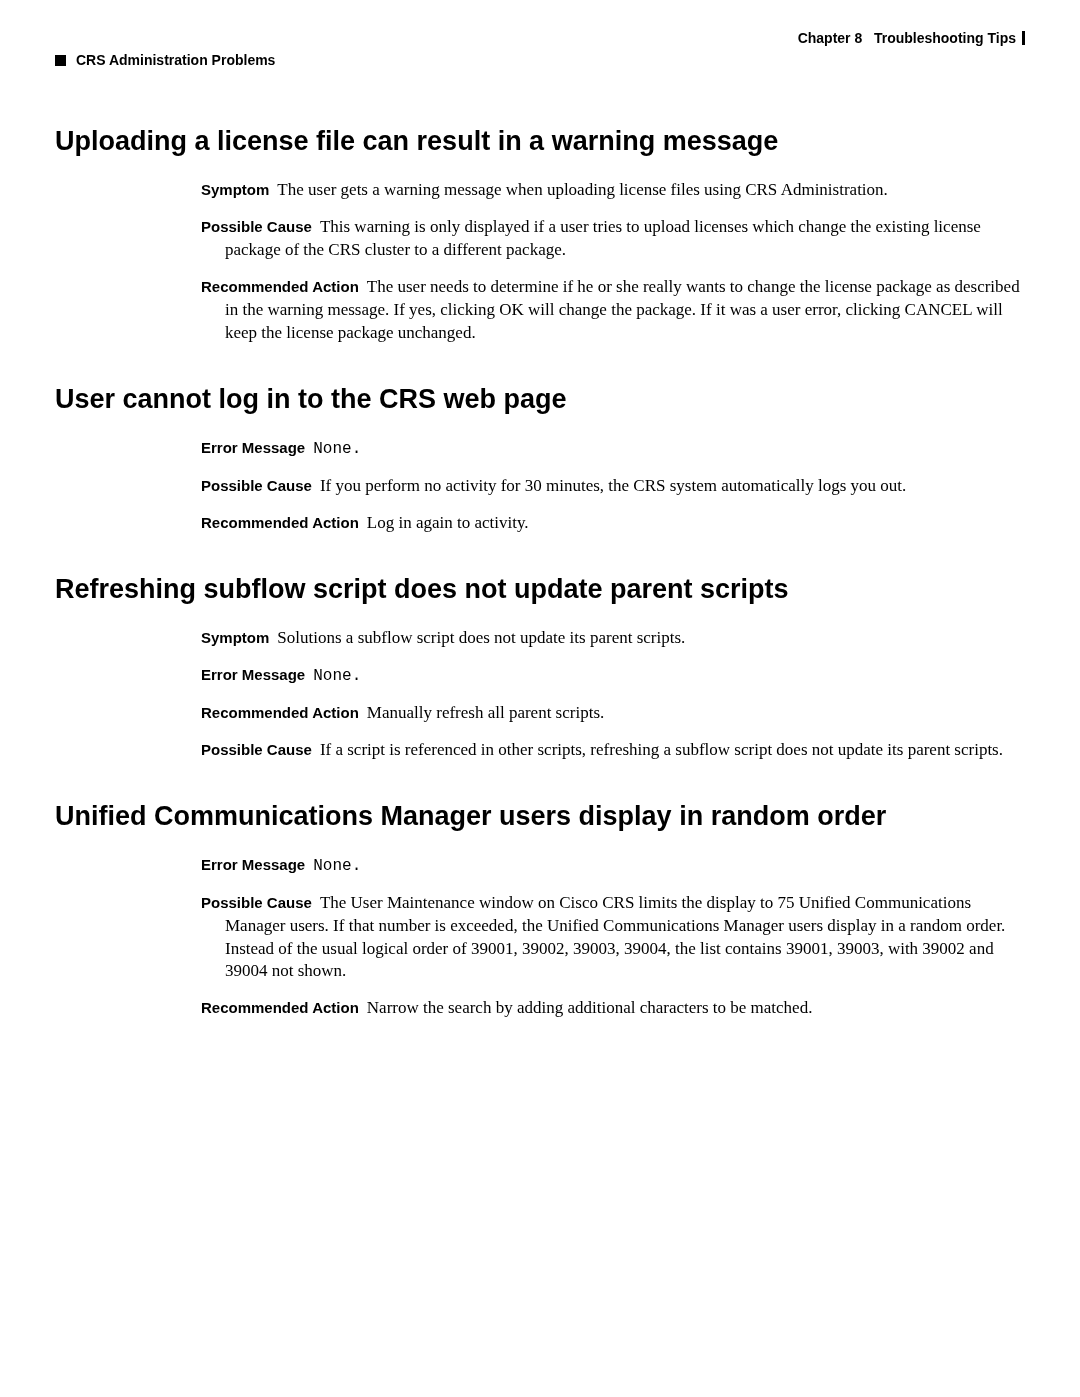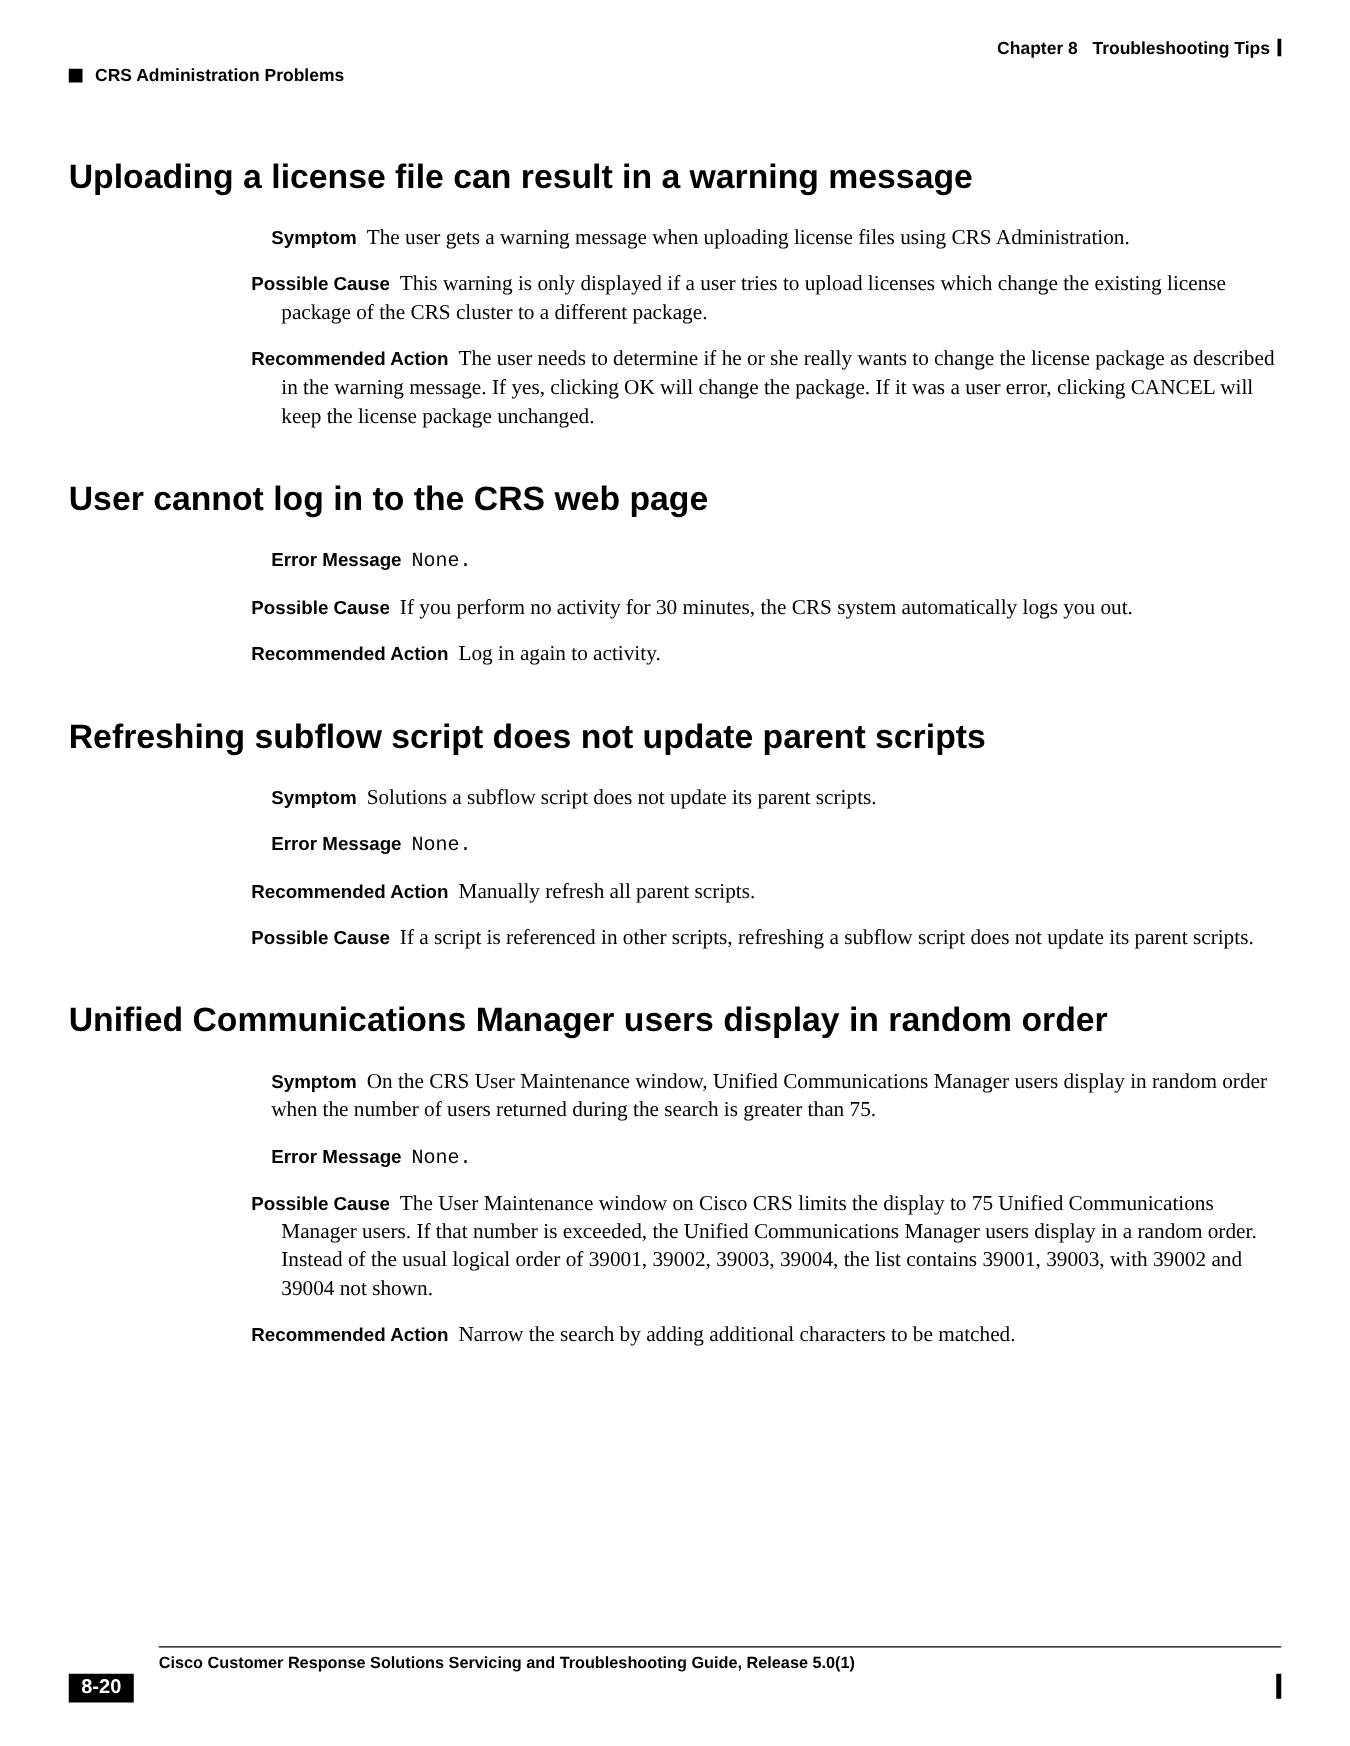"Symptom The user gets a" .entry-plain { margin: 0 0 14px 16px -> 0 0 14px 0 }
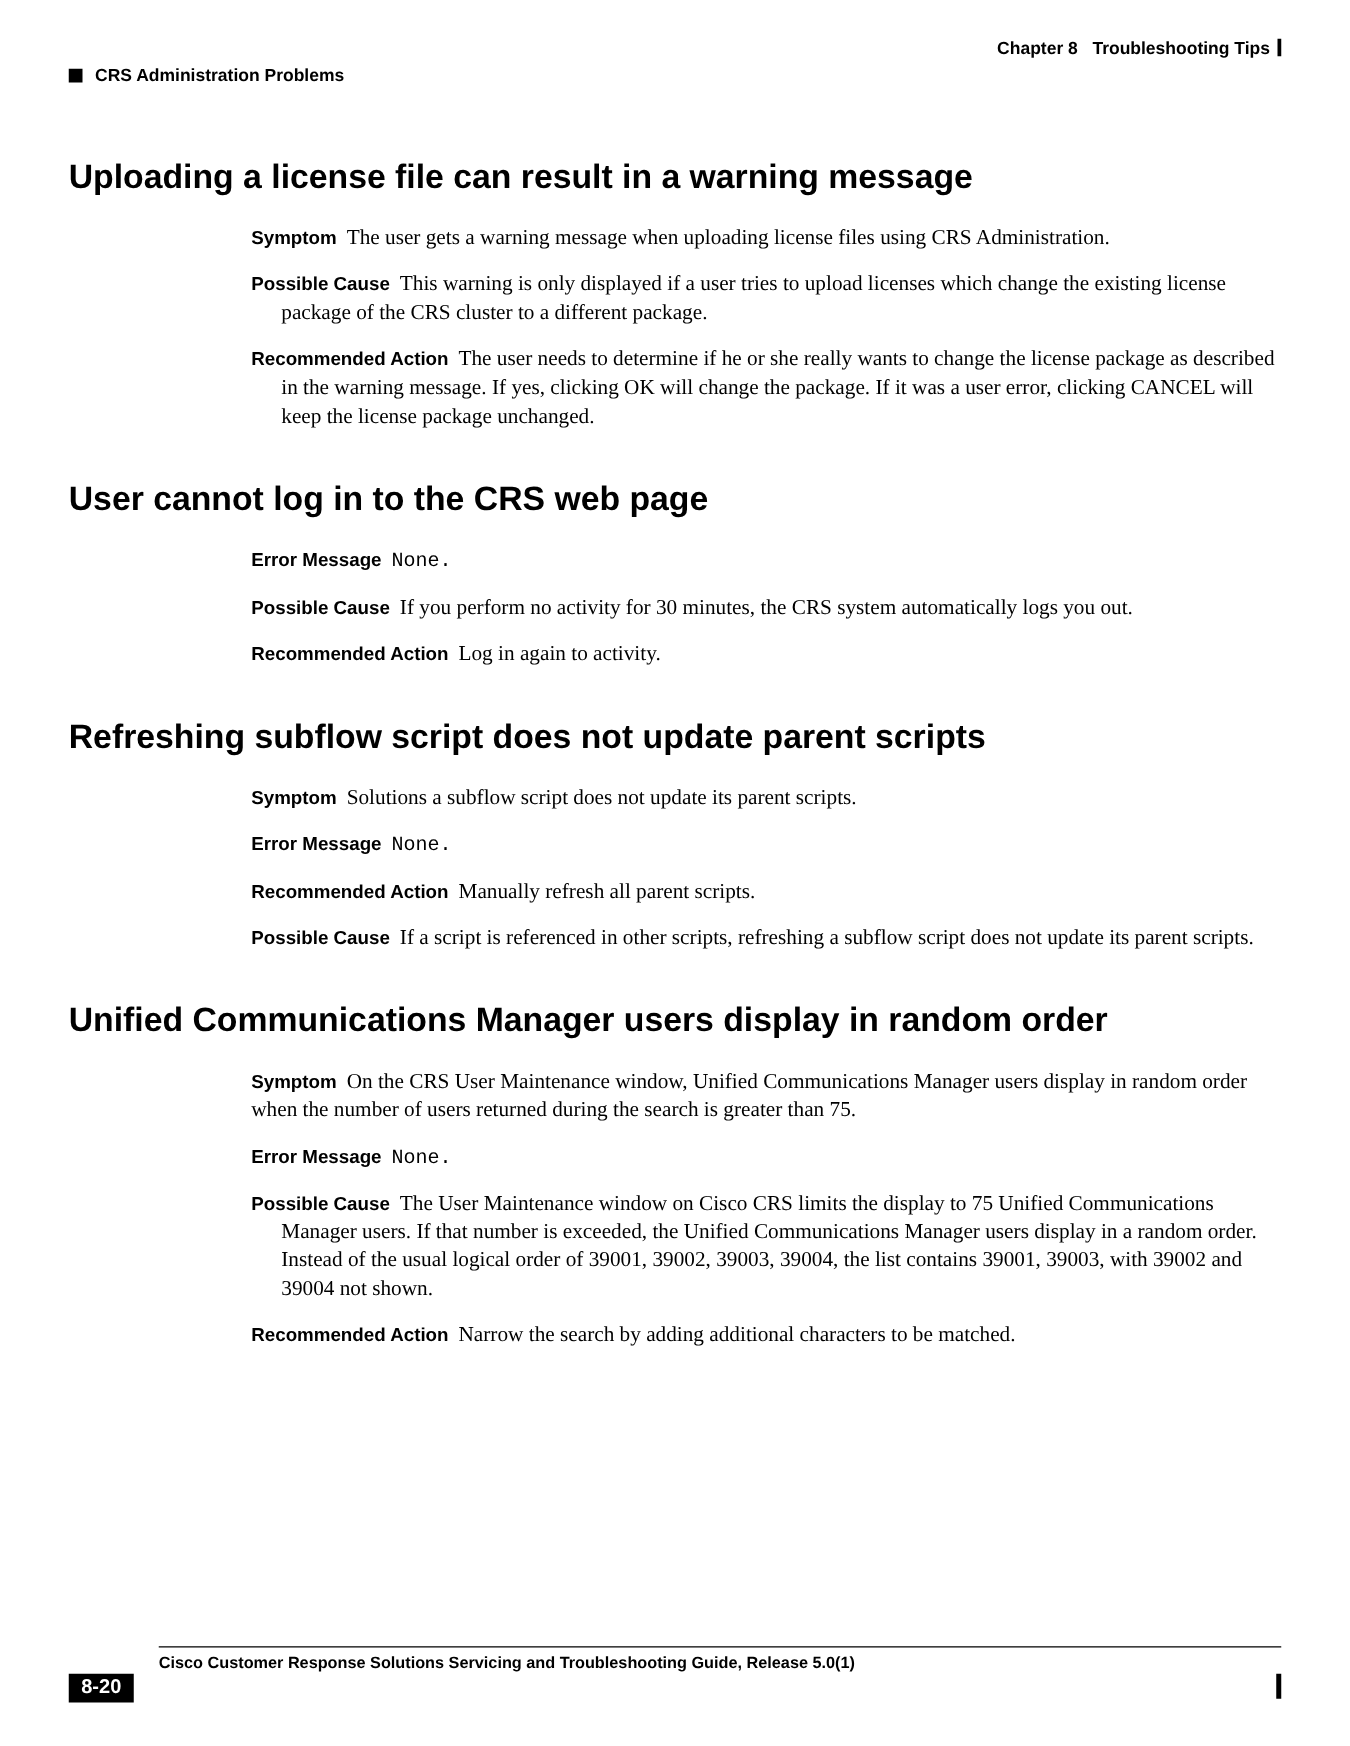"Symptom On the CRS User" p.entry-plain { html: <p><span>Symptom</span><span>On the CRS User Maintenance window, Unified Communications Manager users display in random order when the number of users returned during the search is greater than 75.</span></p> -> none }
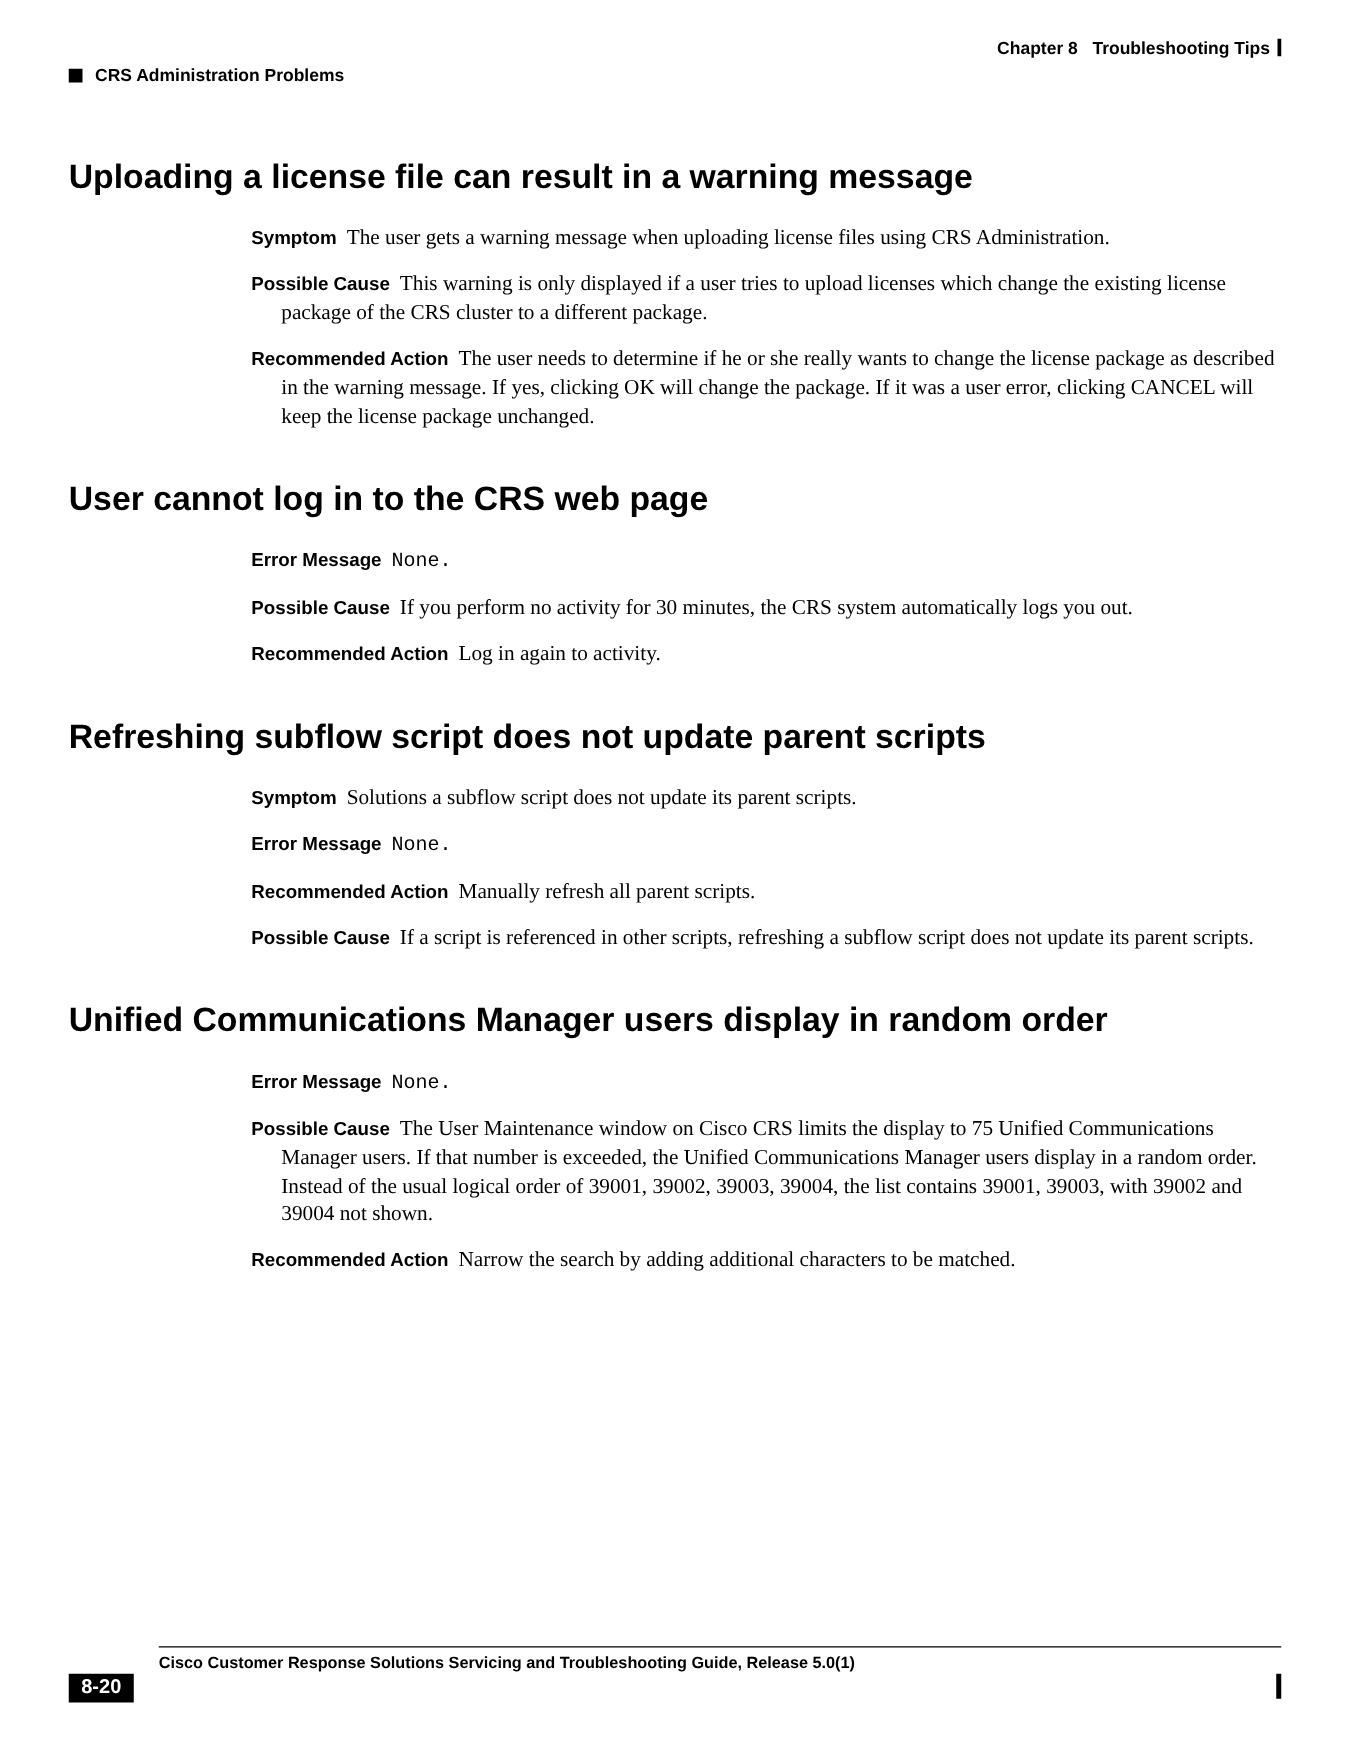"Cisco Customer Response Solutions" div.footer { html: <div> <hr> <div>Cisco Customer Response Solutions Servicing and Troubleshooting Guide, Release 5.0(1)</div> <div>8-20</div> <div></div> </div> -> none }
